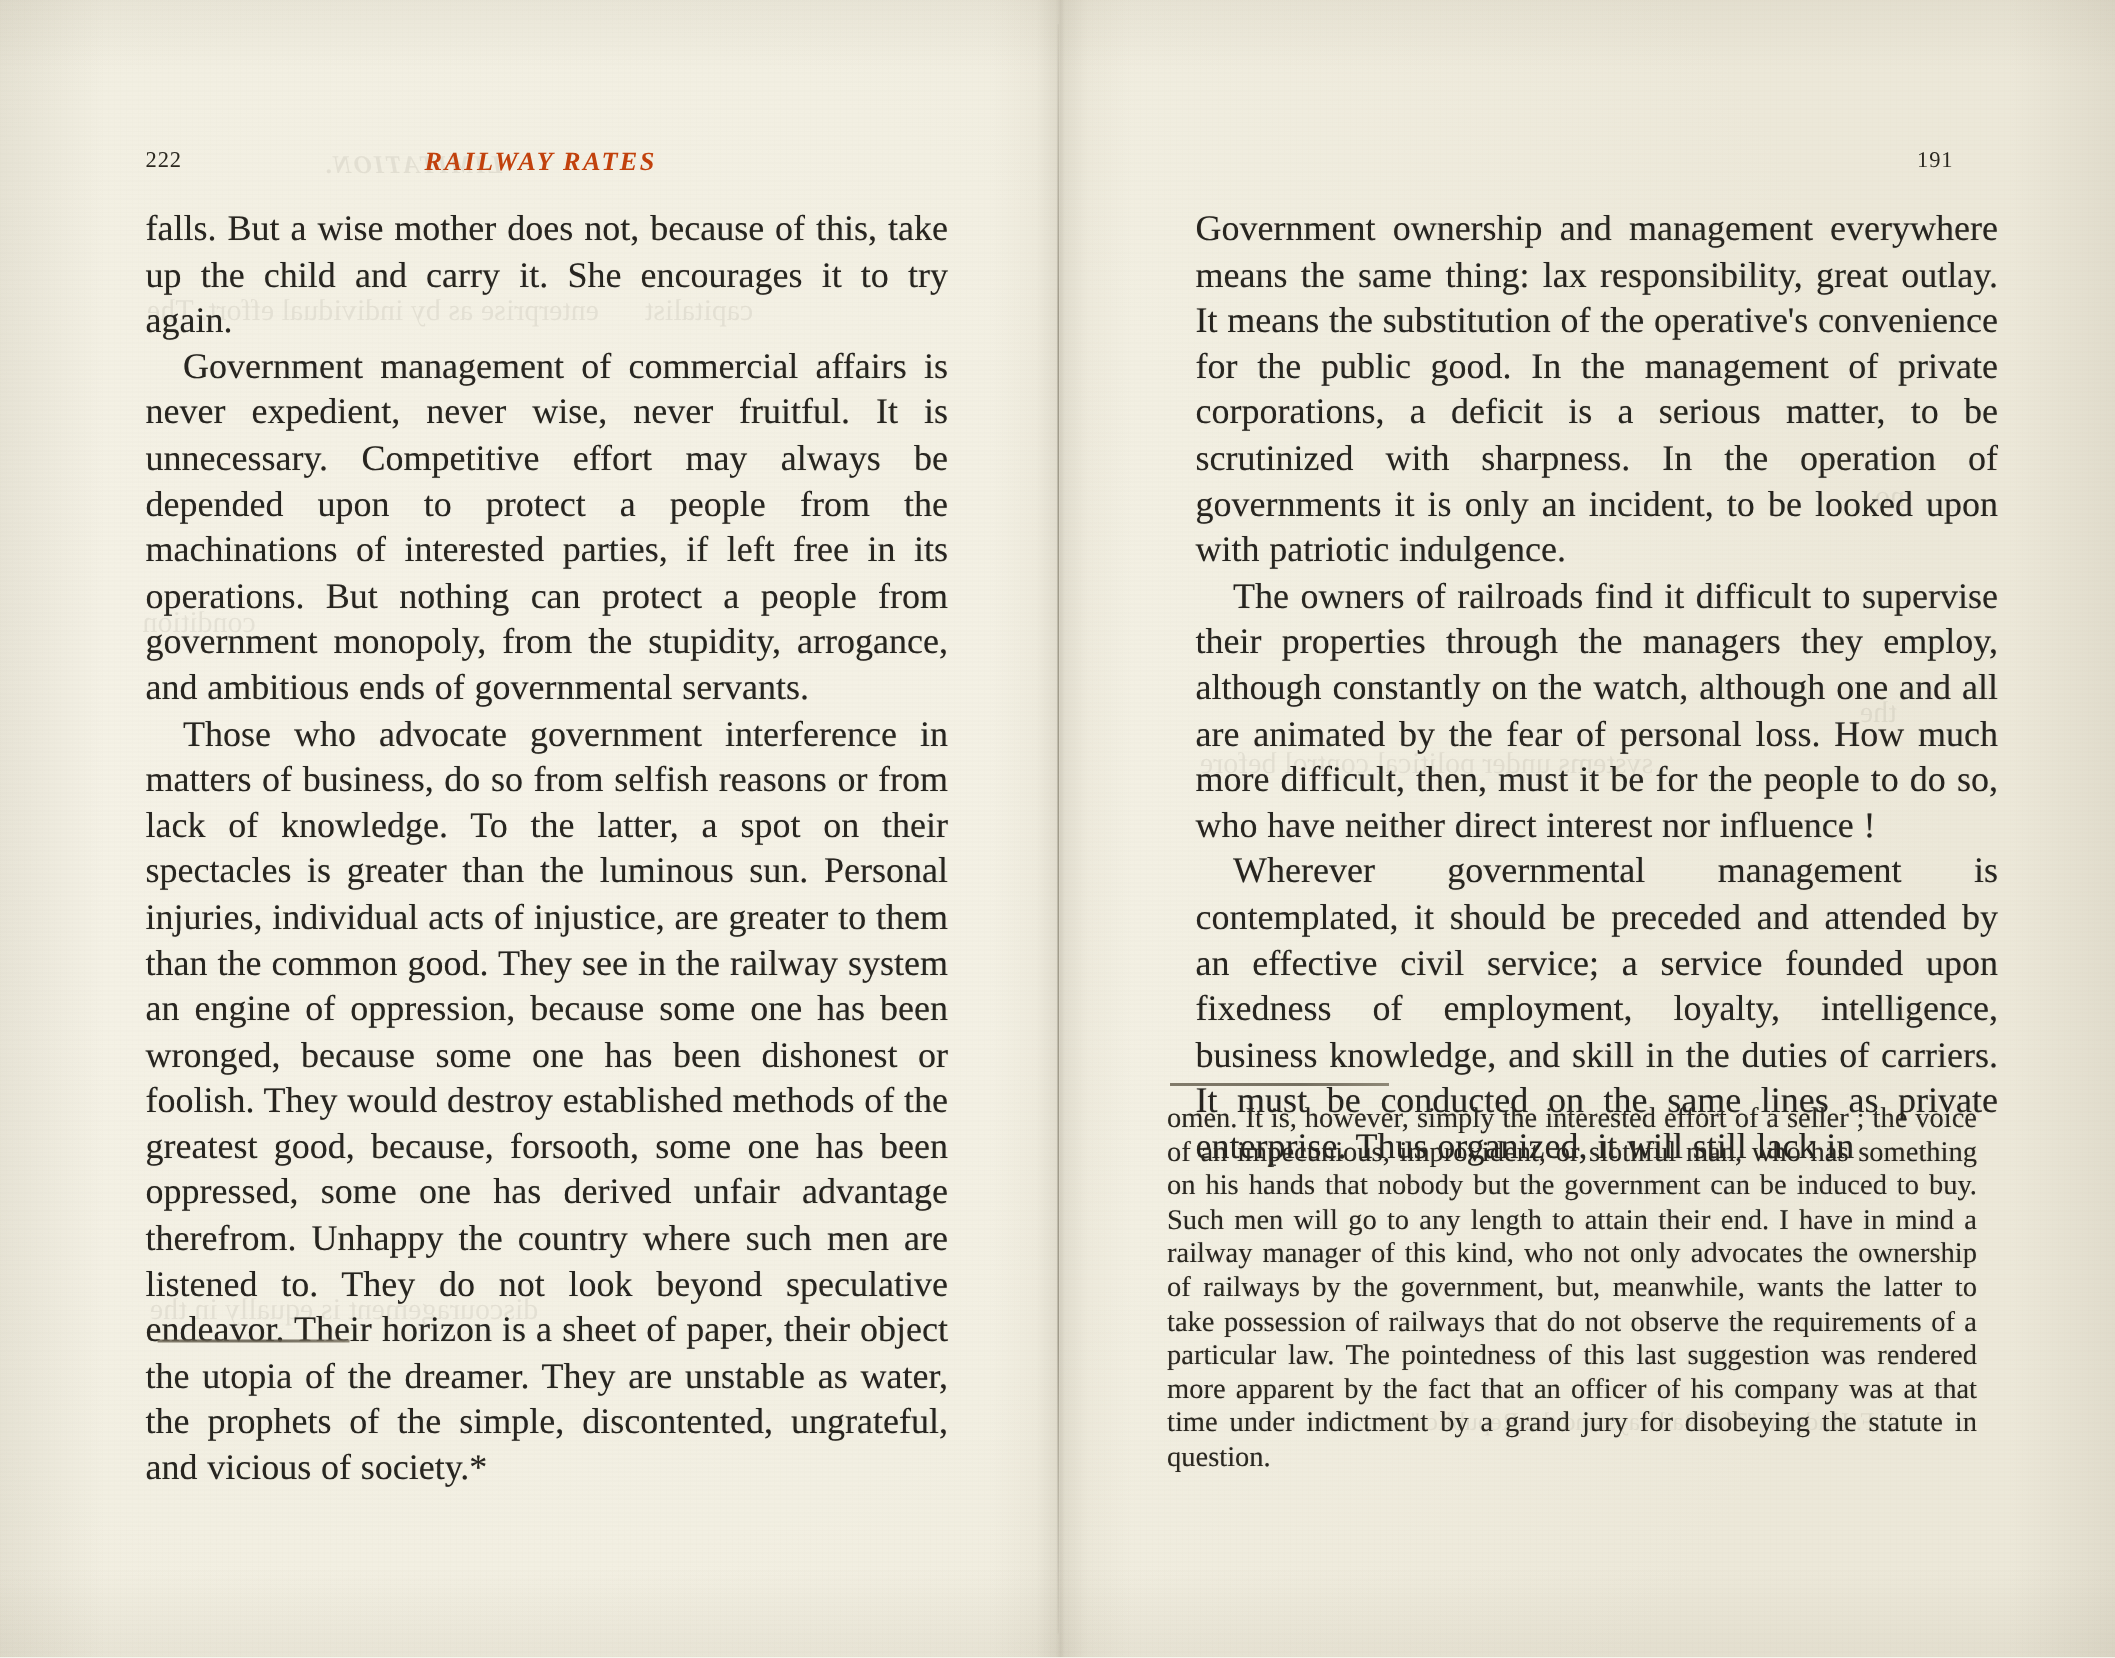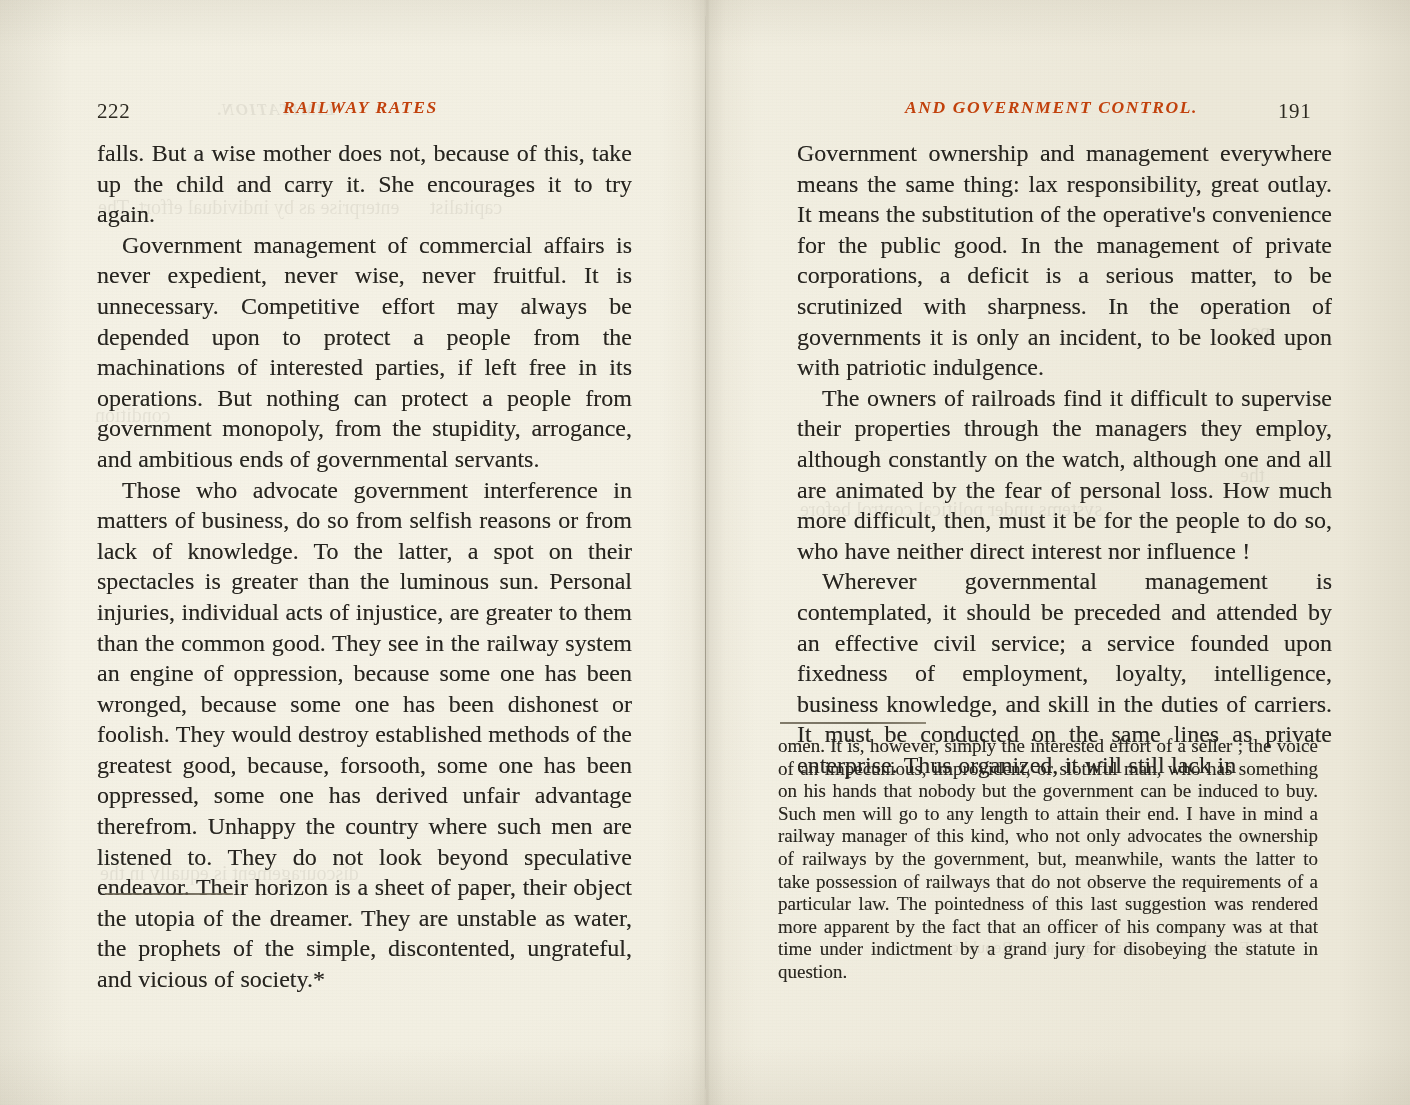"222" .folio { font-size: 21px -> 15px }
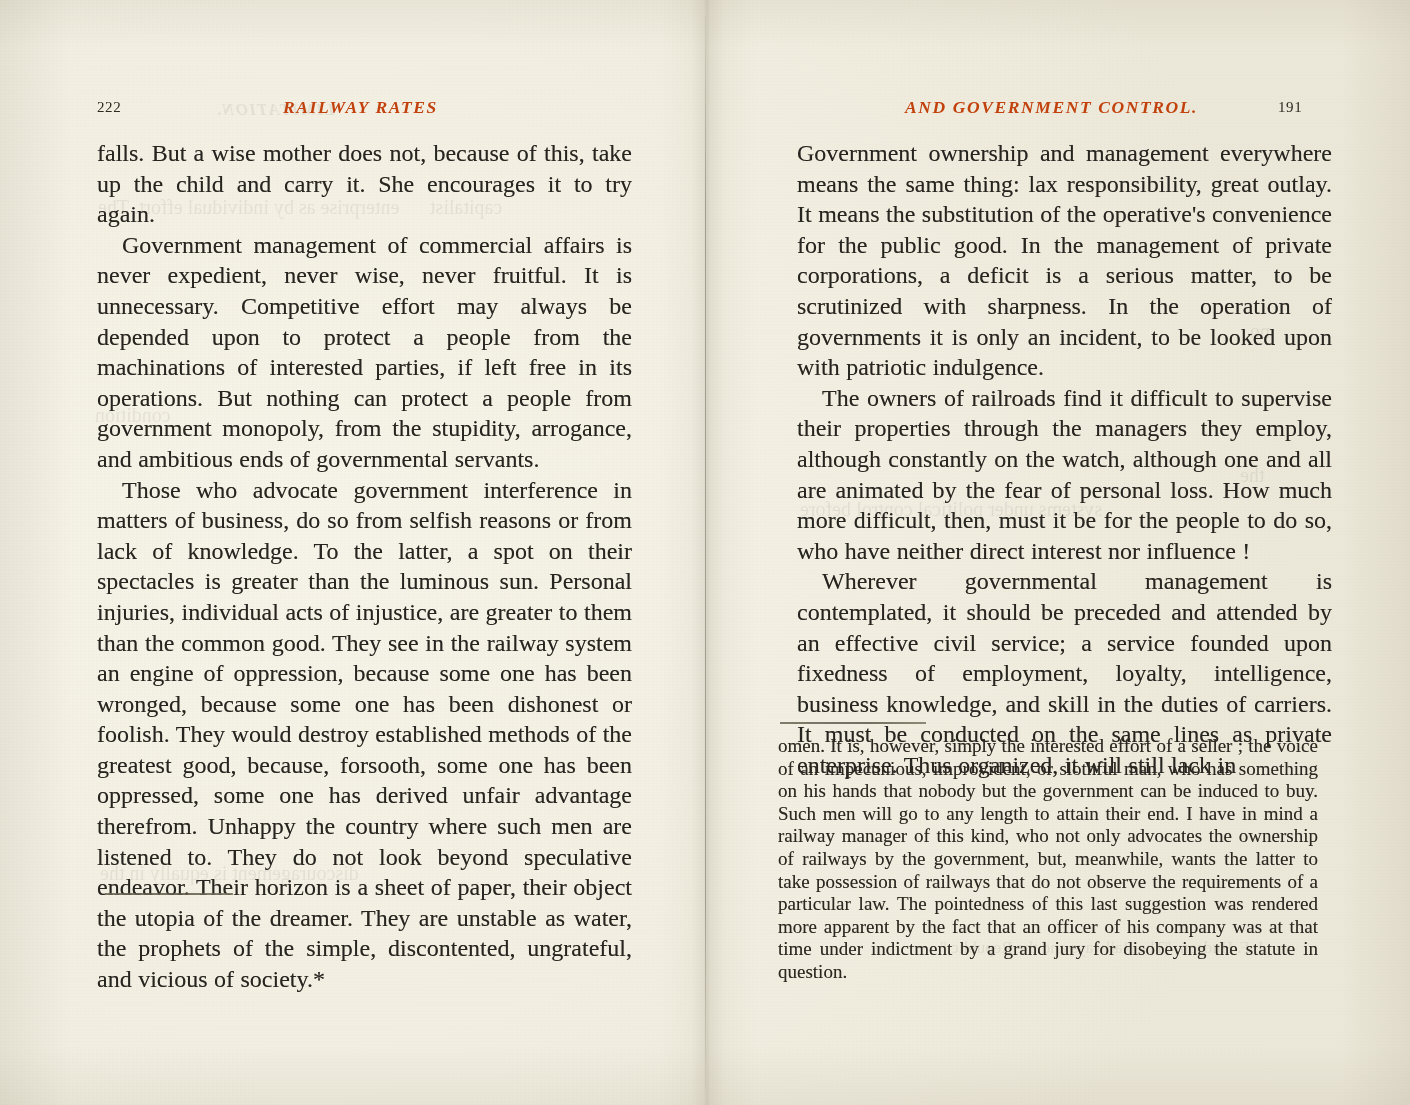"AND GOVERNMENT CONTROL." div.running-head { html: <div>AND GOVERNMENT CONTROL.</div> -> none }
